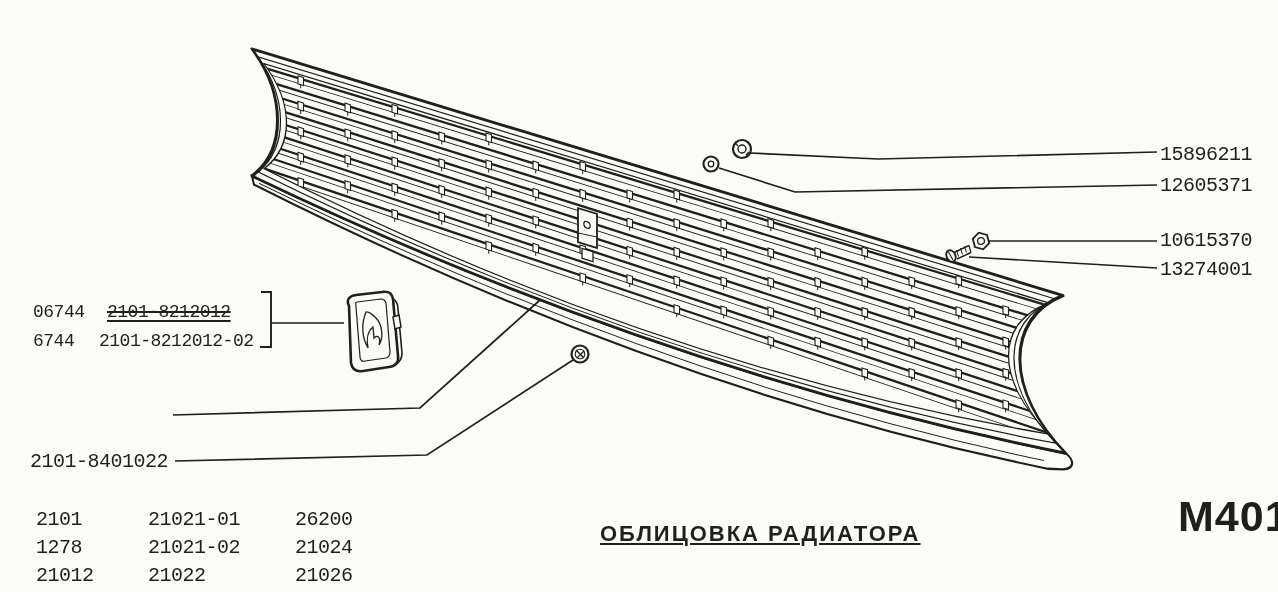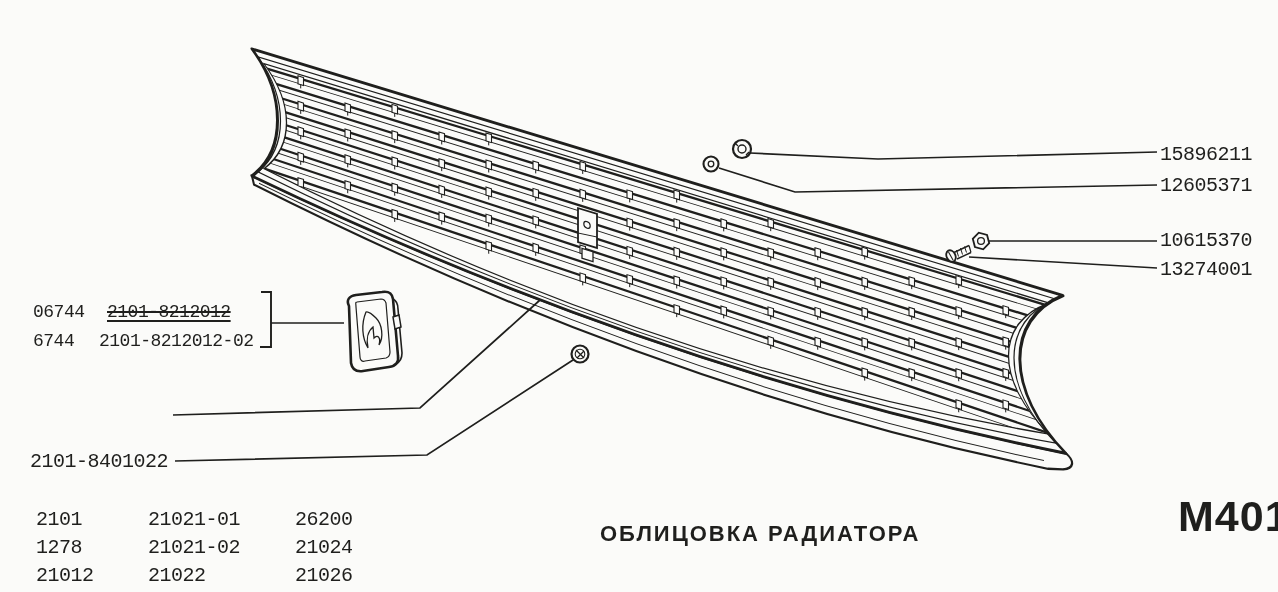"ОБЛИЦОВКА РАДИАТОРА" .caption { text-decoration: none -> underline }
